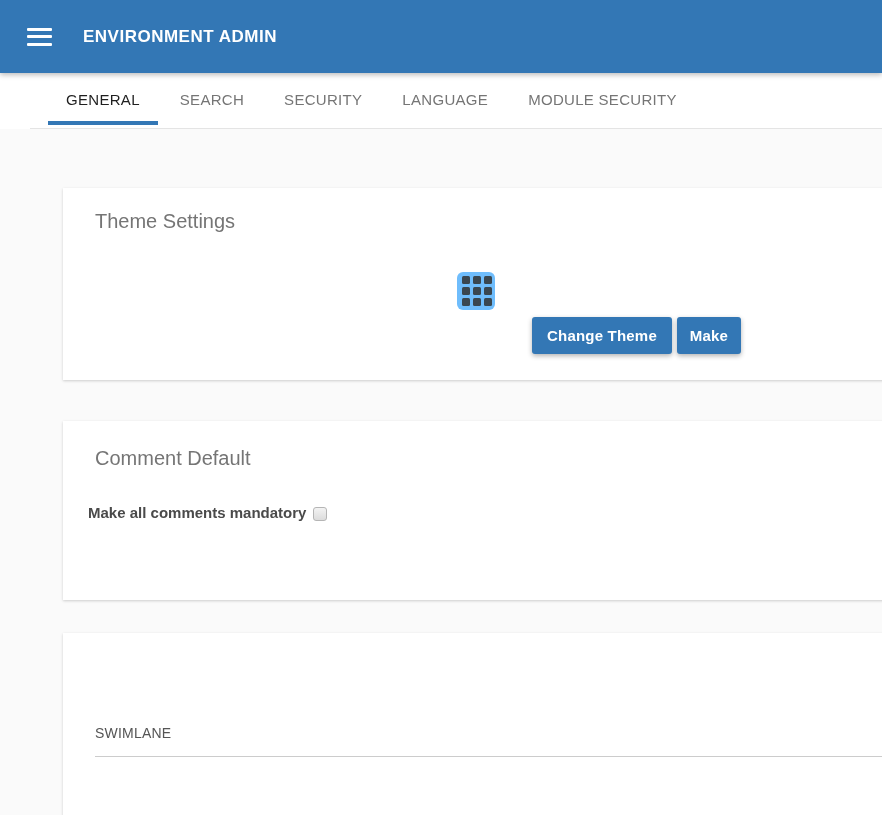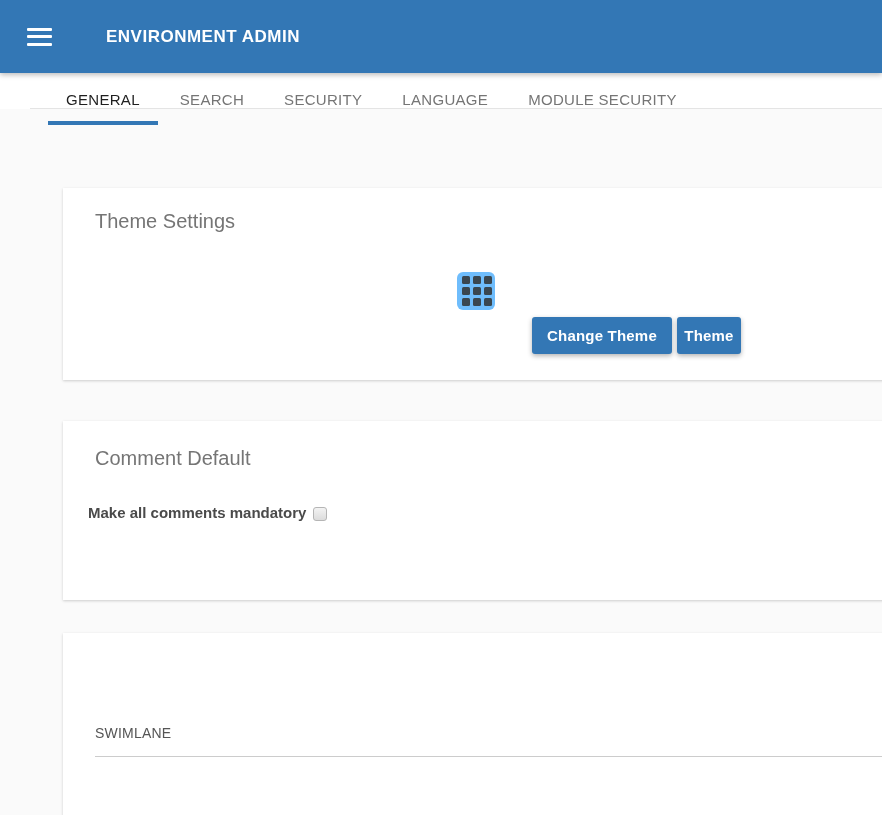"ENVIRONMENT ADMIN" .app-title { margin-left: 54px -> 31px }
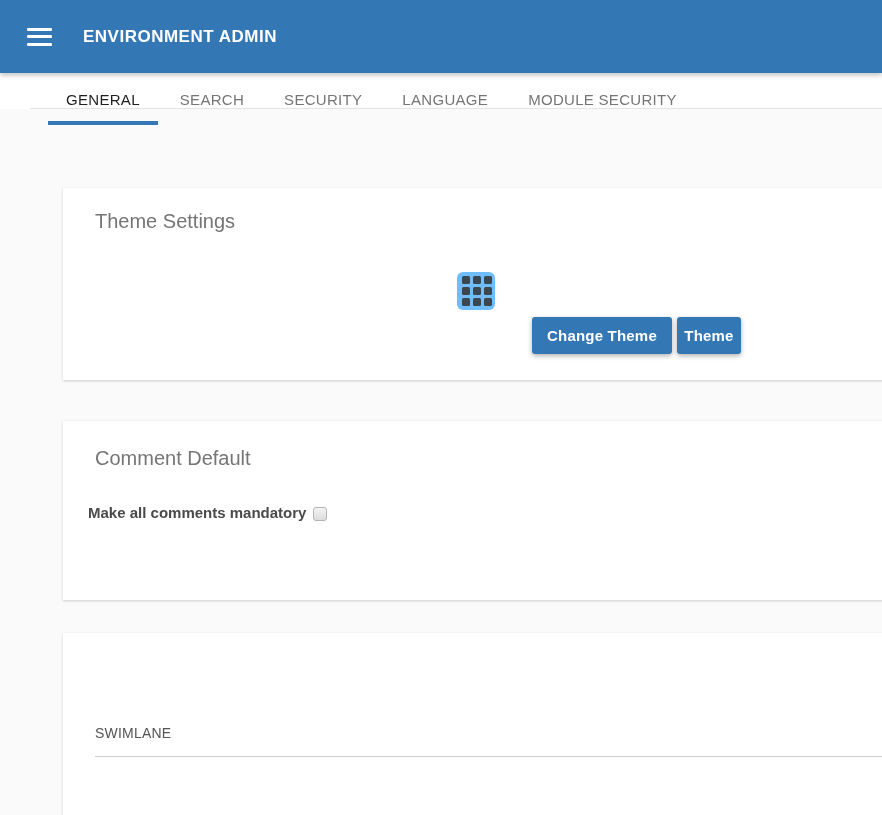"GENERAL" .tabbar { height: 36px -> 56px }
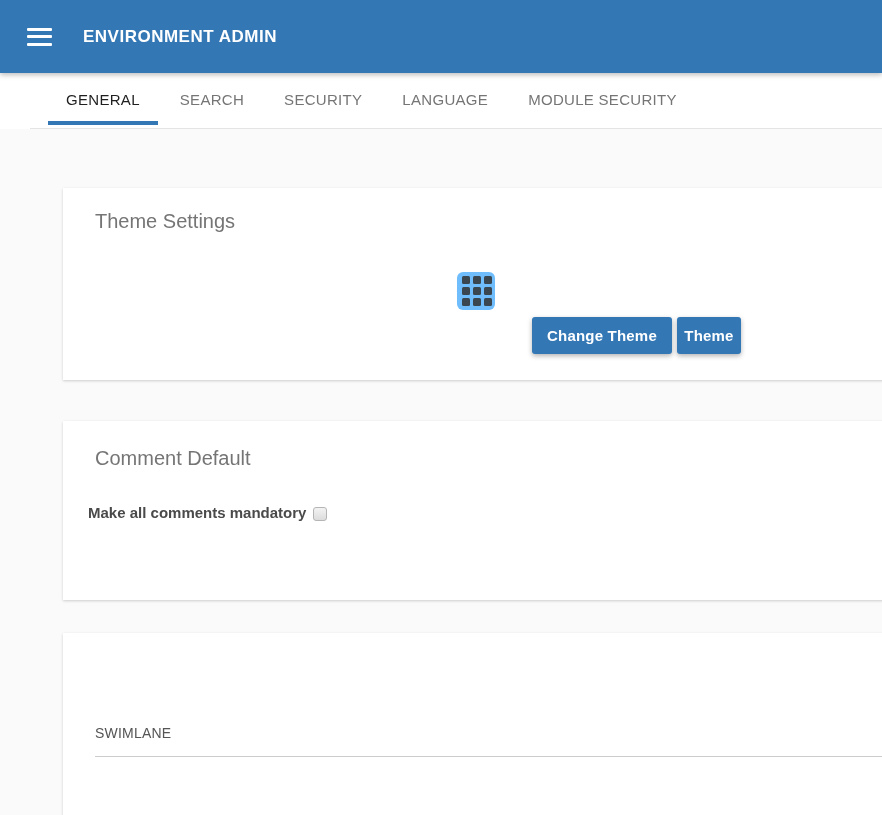"Theme" button.btn { text: Theme -> Make }
